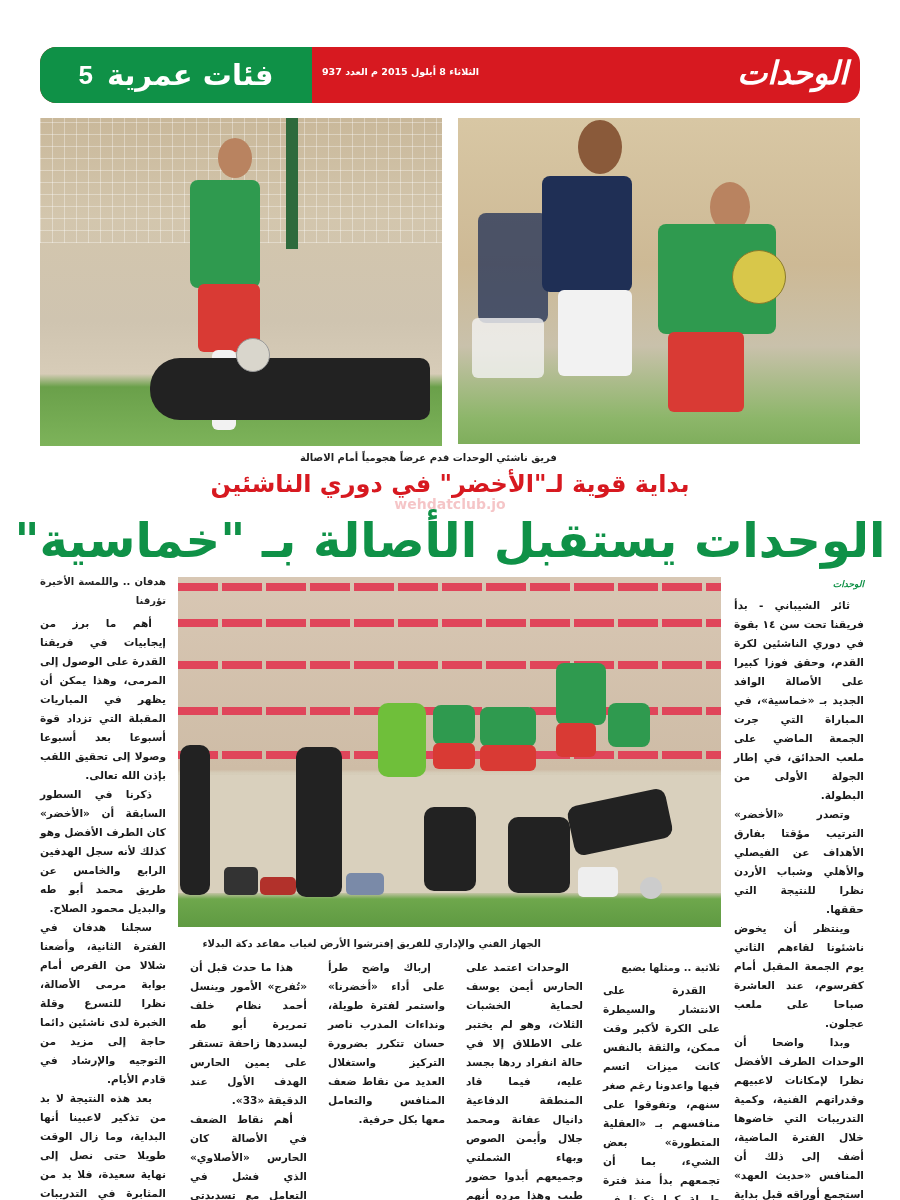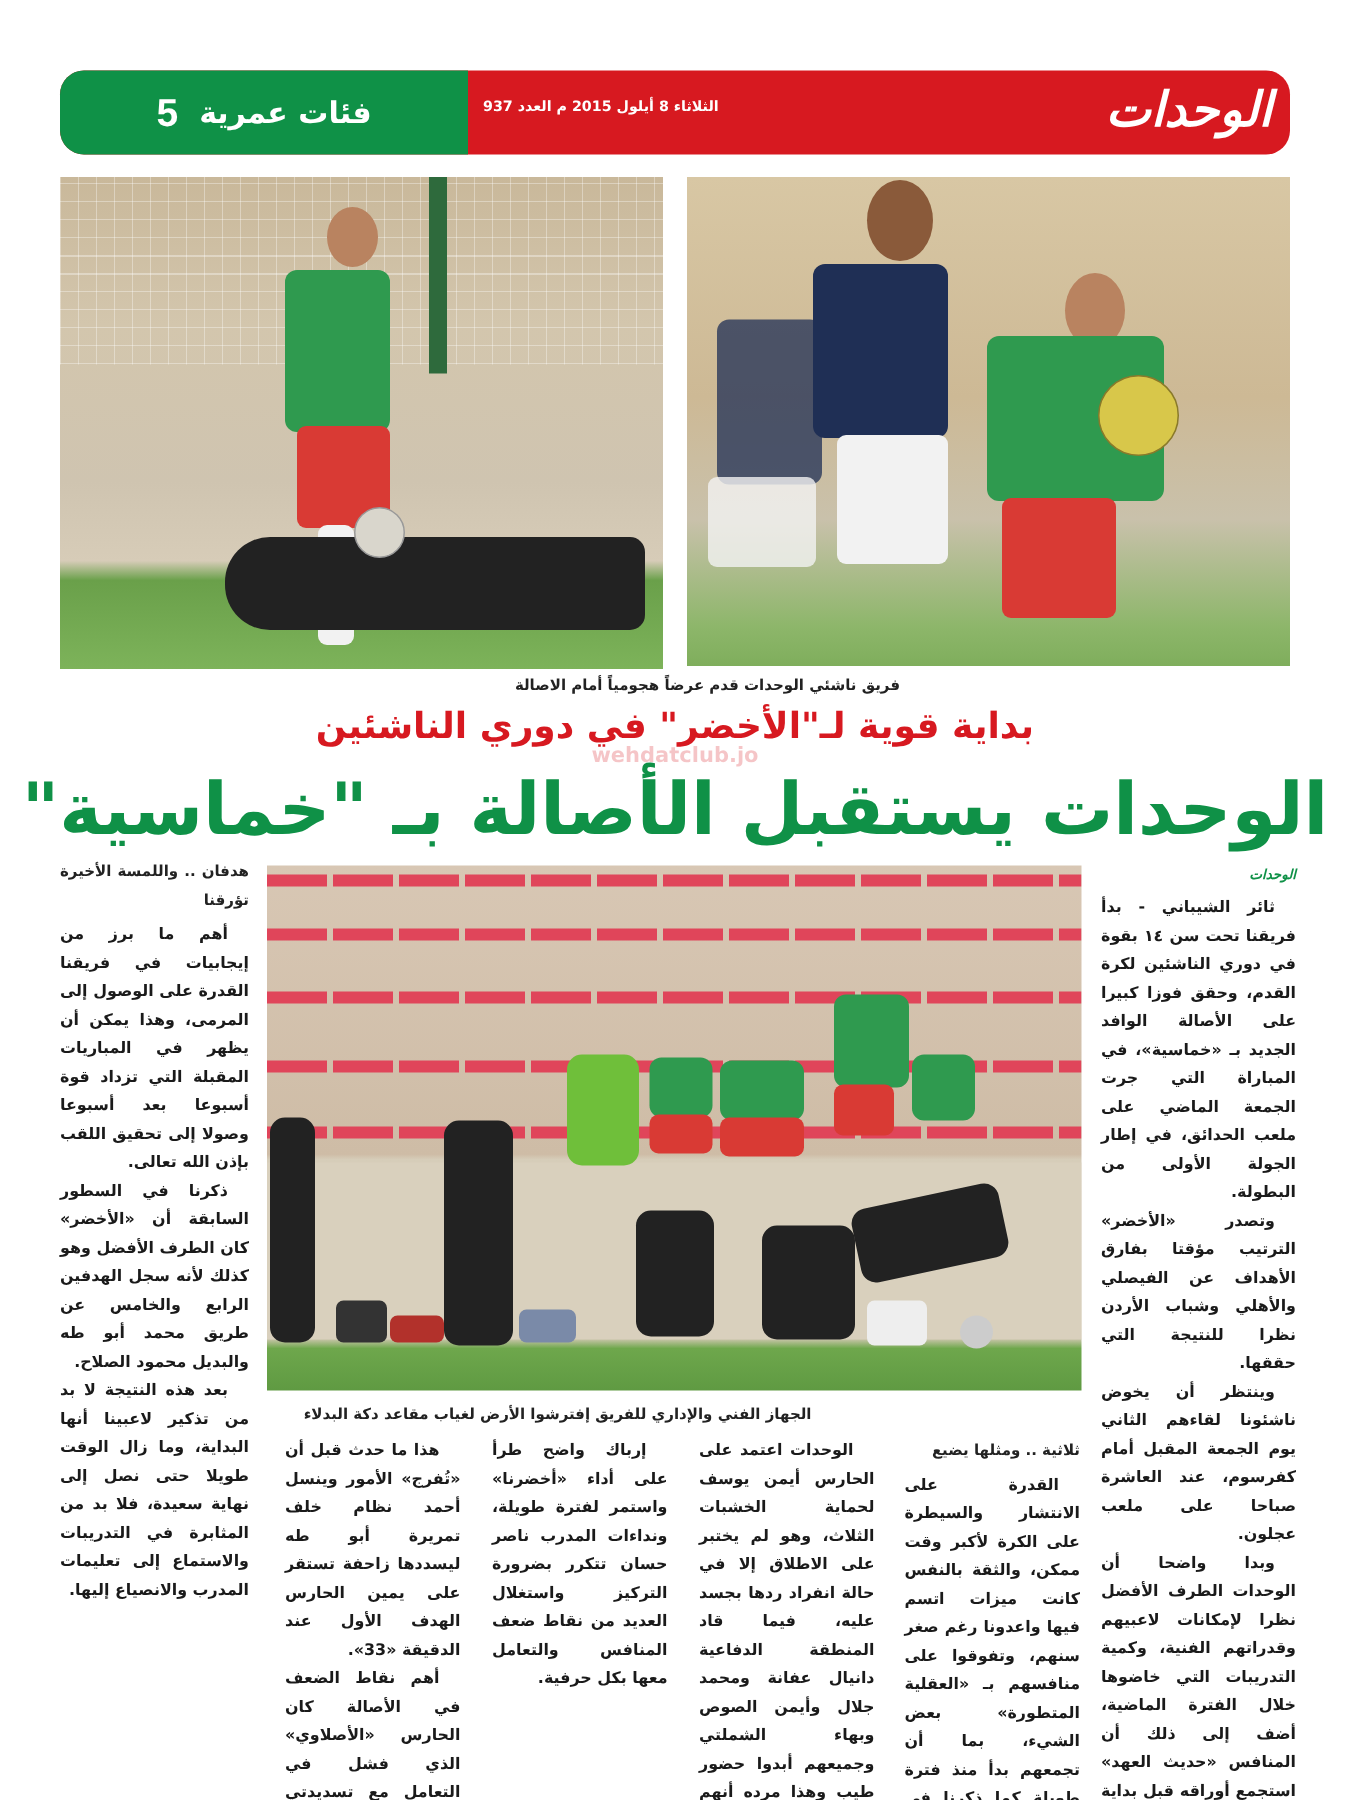"فئات عمرية" .section-pill .section-title { font-size: 20px -> 29px }
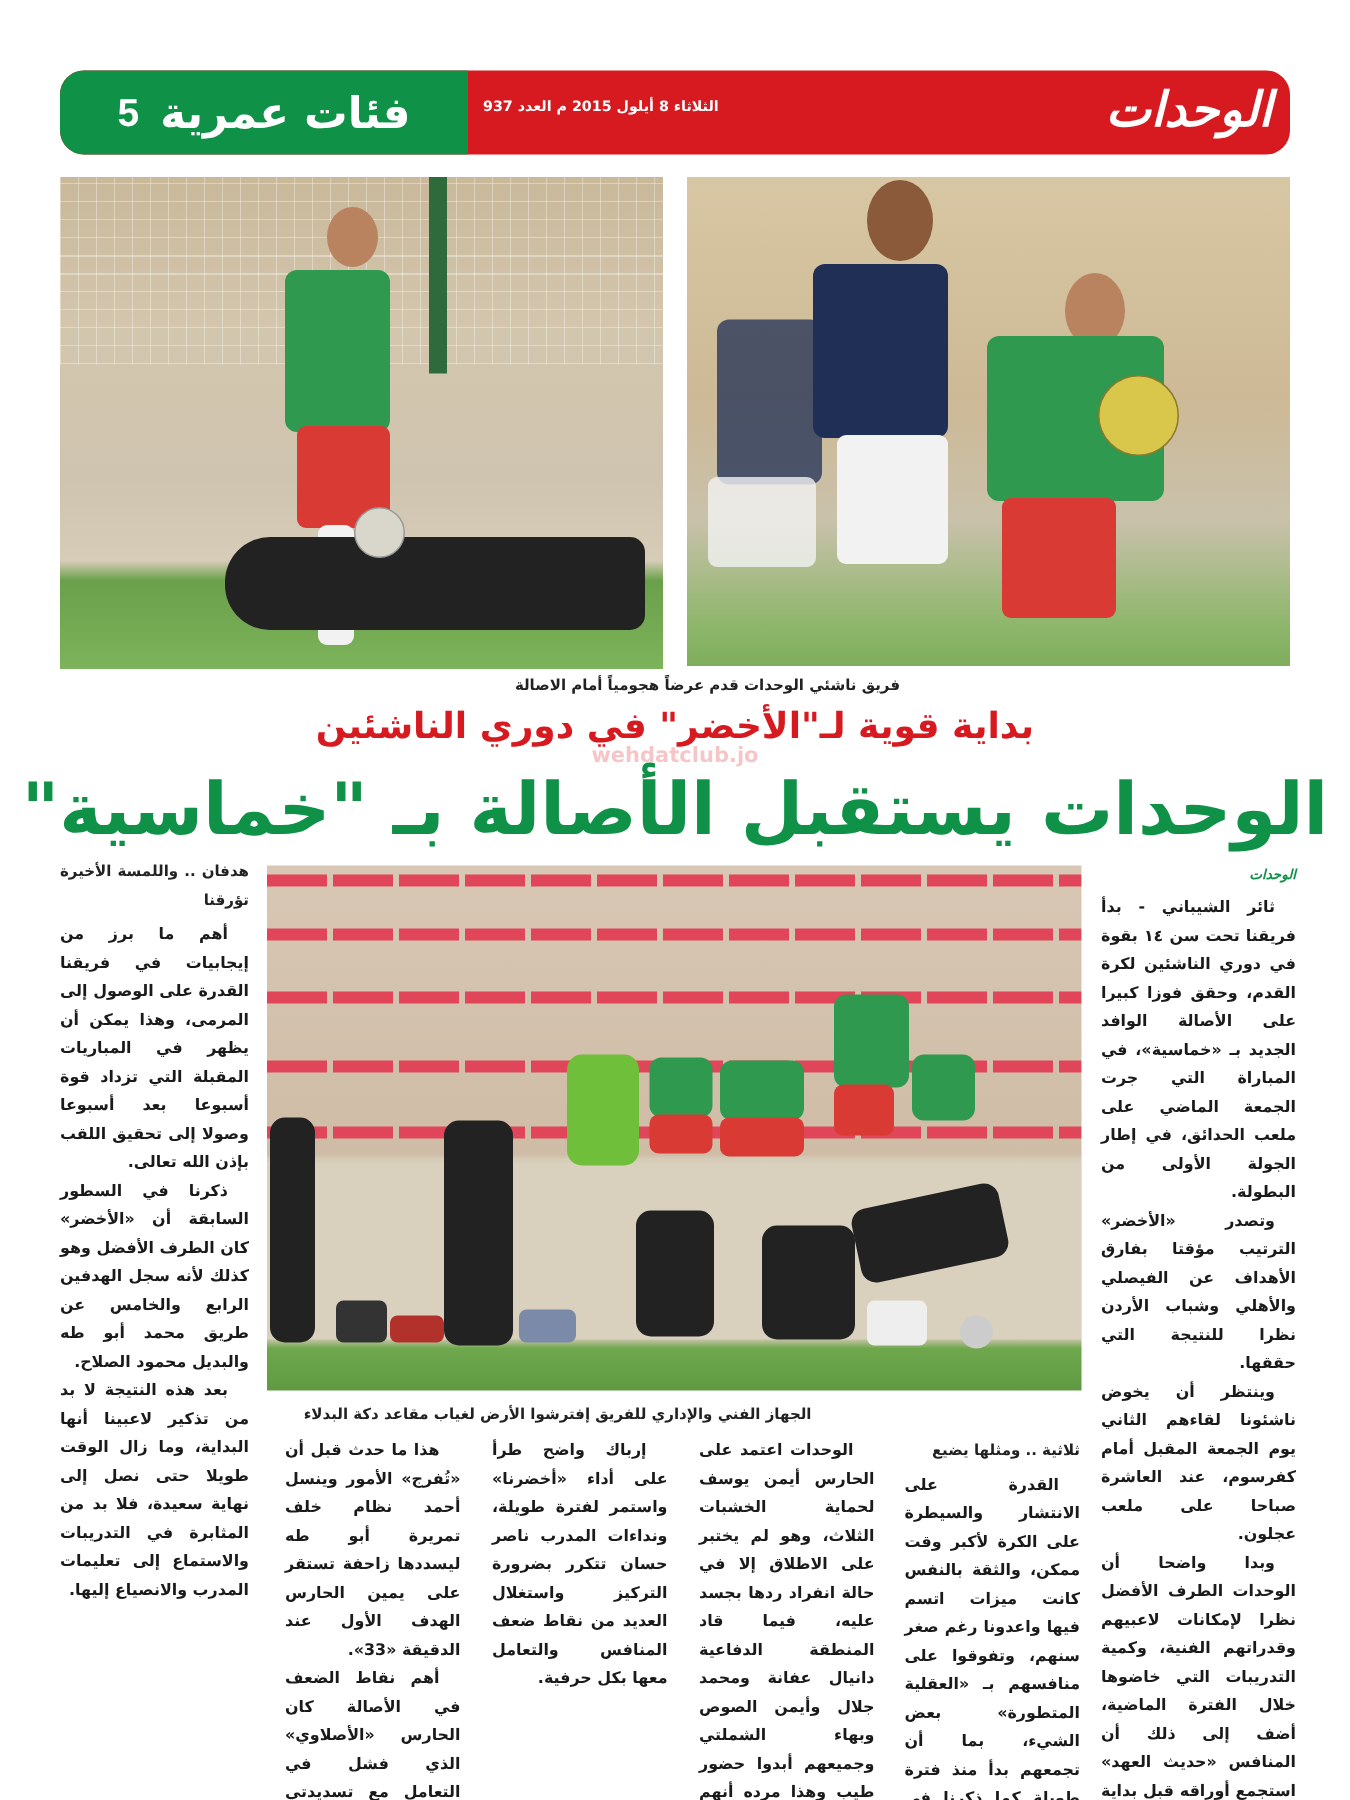"فريق ناشئي الوحدات قدم عرضاً" .caption-top { text-align: right -> left }
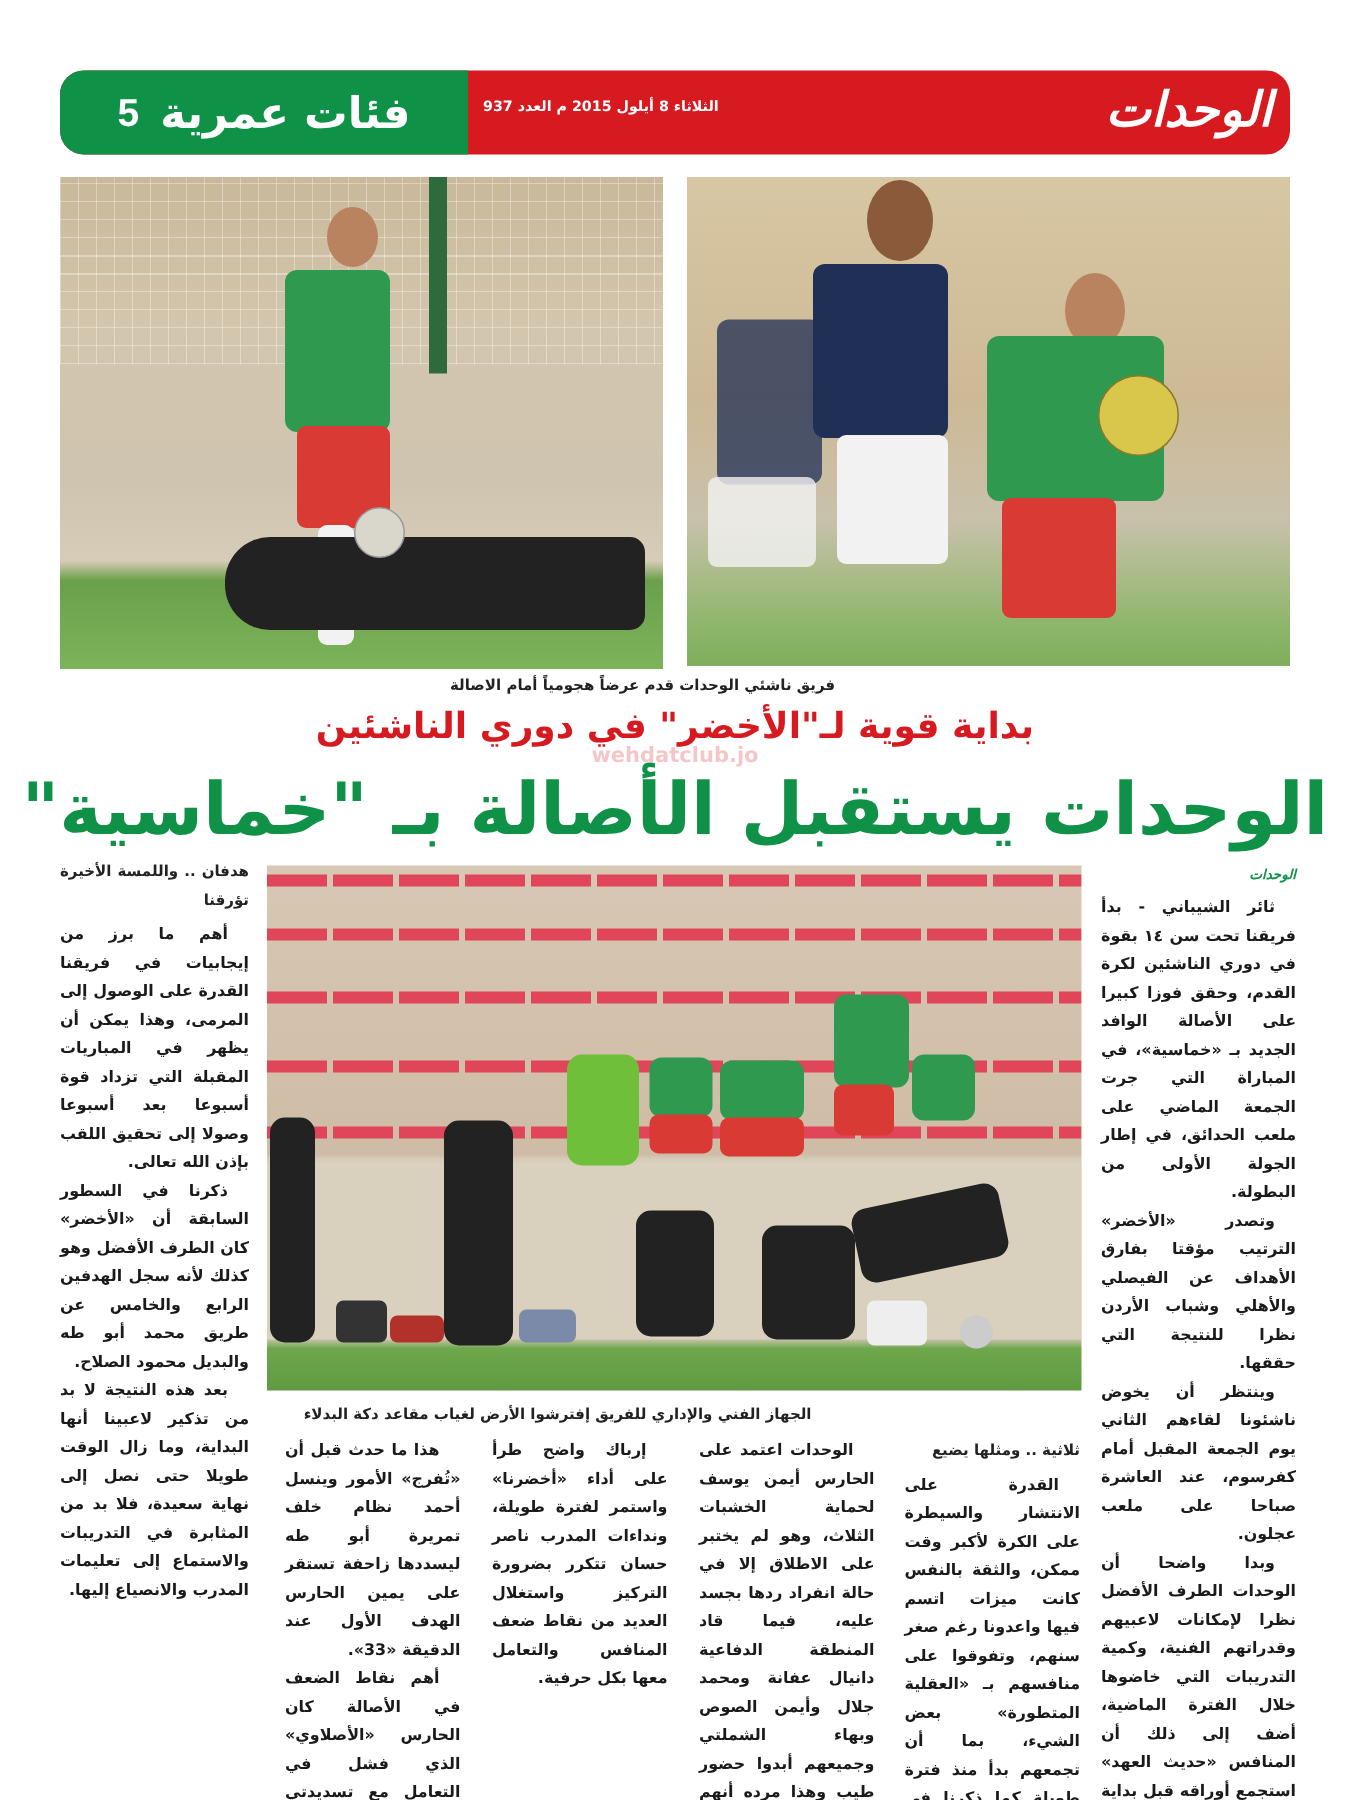"سجلنا هدفان في الفترة الثانية،" p { html: none -> <p>سجلنا هدفان في الفترة الثانية، وأضعنا شلالا من الفرص أمام بوابة مرمى الأصالة، نظرا للتسرع وقلة الخبرة لدى ناشئين دائما حاجة إلى مزيد من التوجيه والإرشاد في قادم الأيام.</p> }
